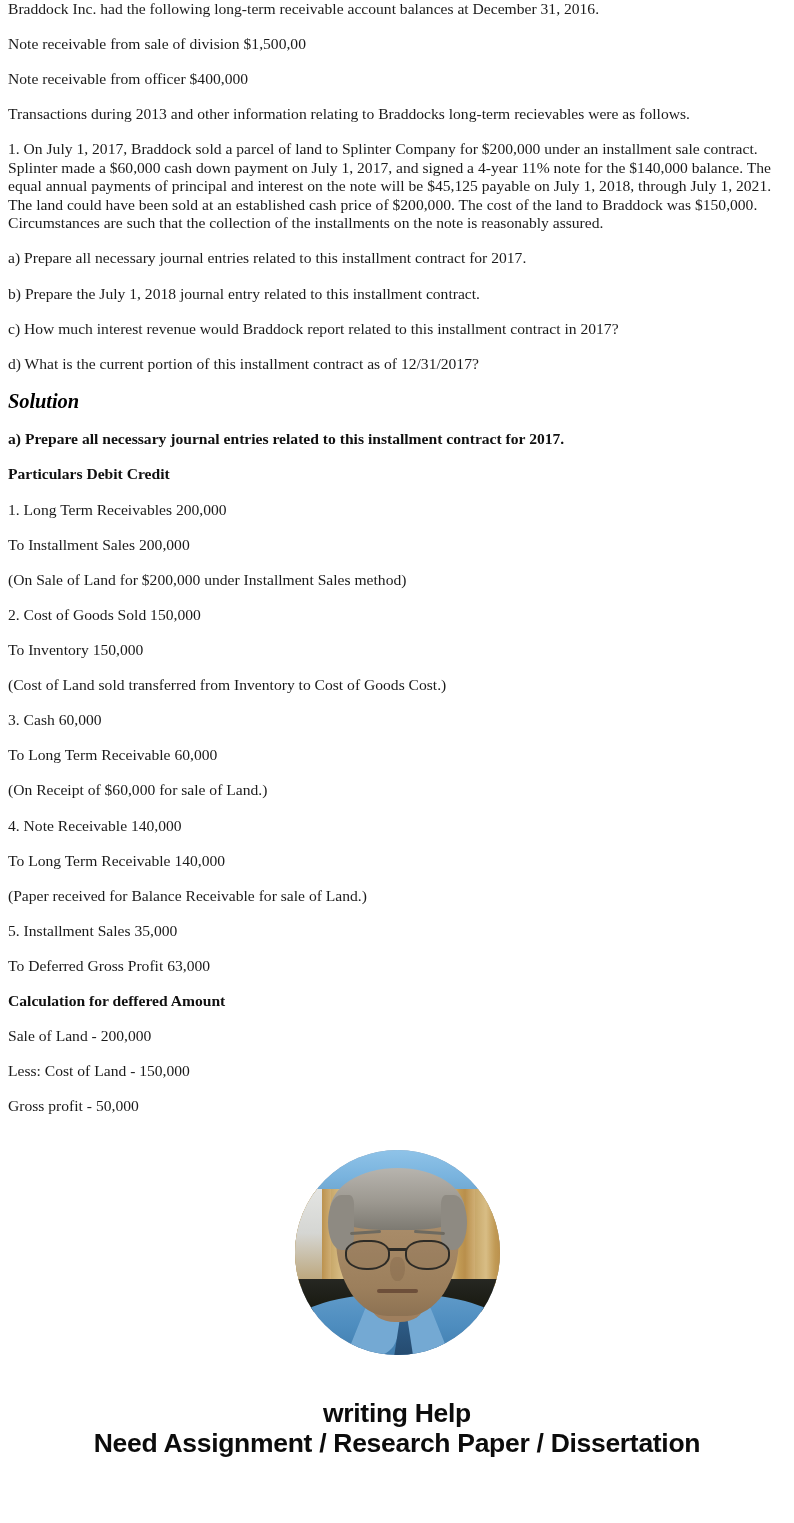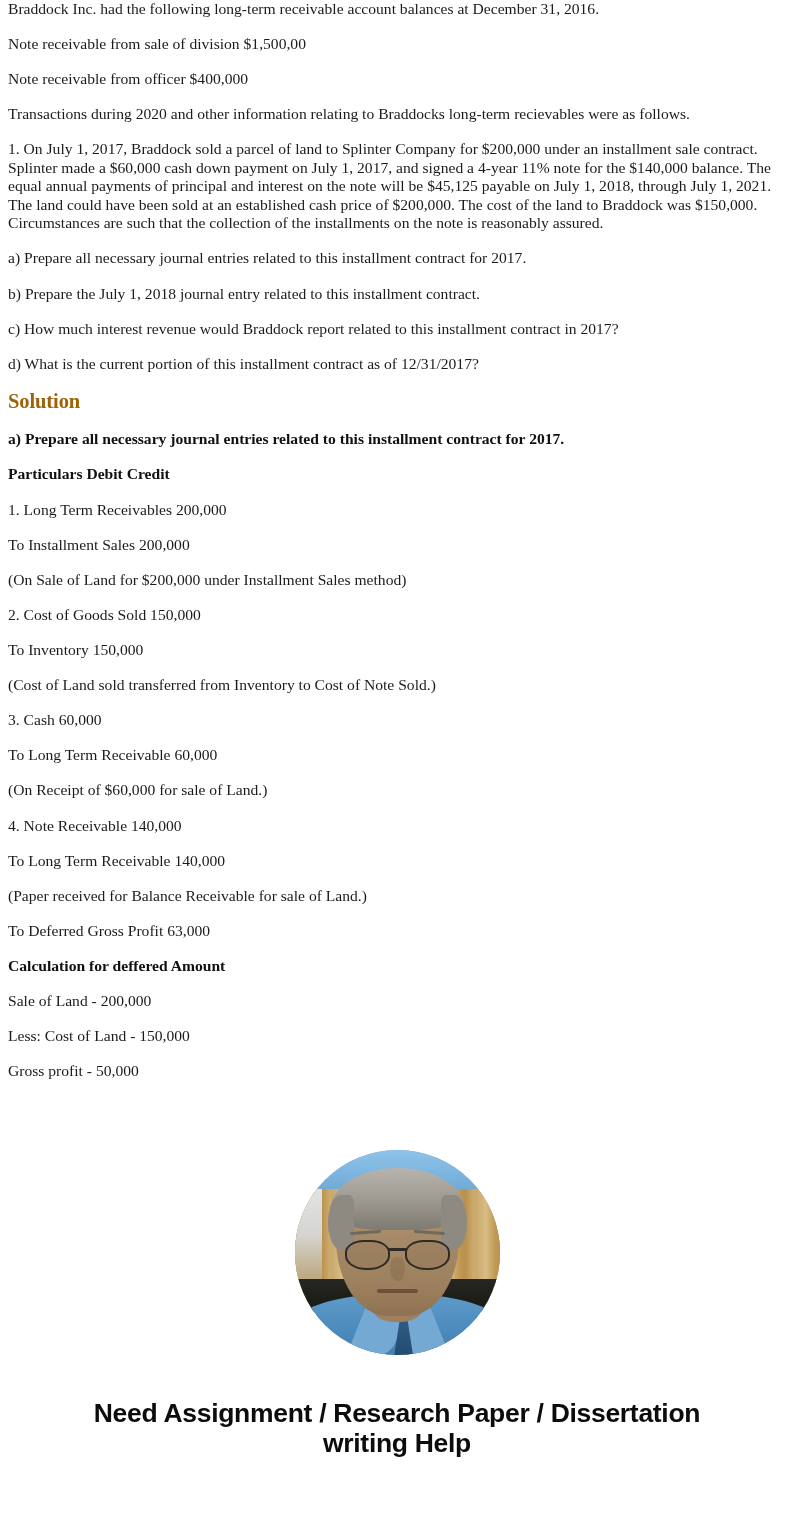"Transactions during 2020 and other" p.para { text: 2020 -> 2013 }
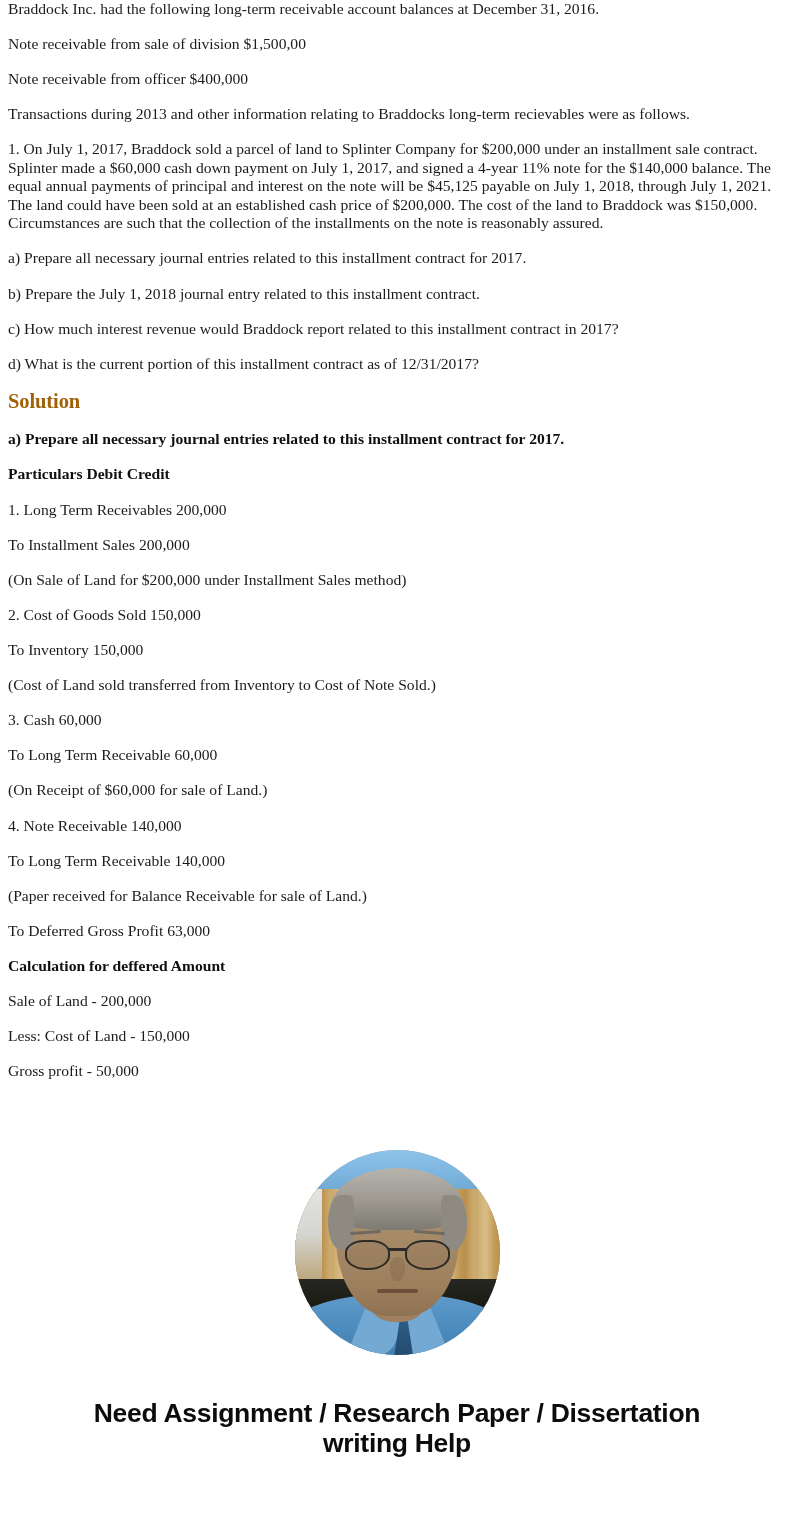"Solution" .heading-solution { color: #a16207 -> #000000; font-style: none -> italic }
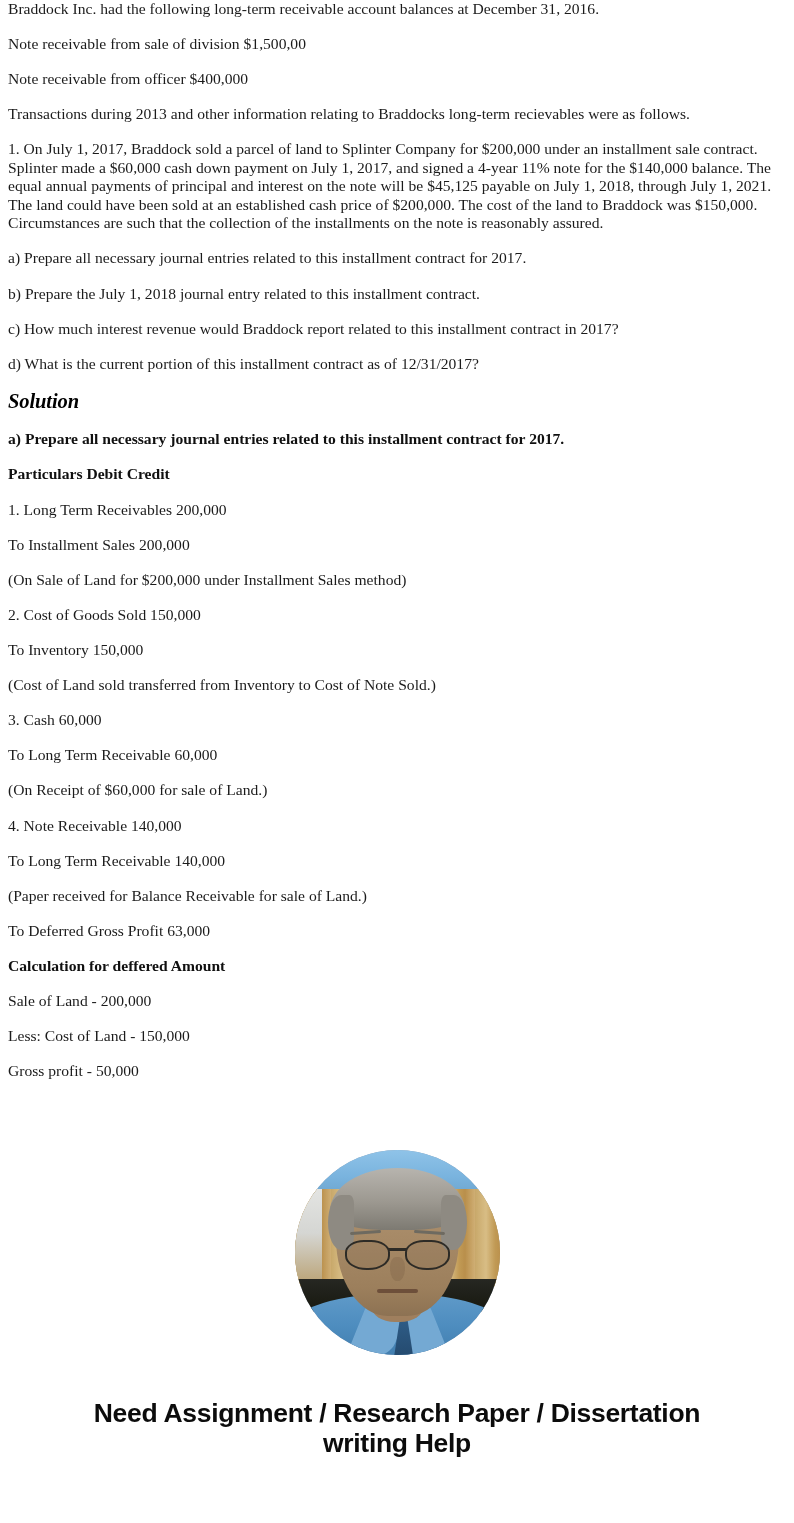"(Cost of Land sold transferred" p.para { text: Note Sold -> Goods Cost }
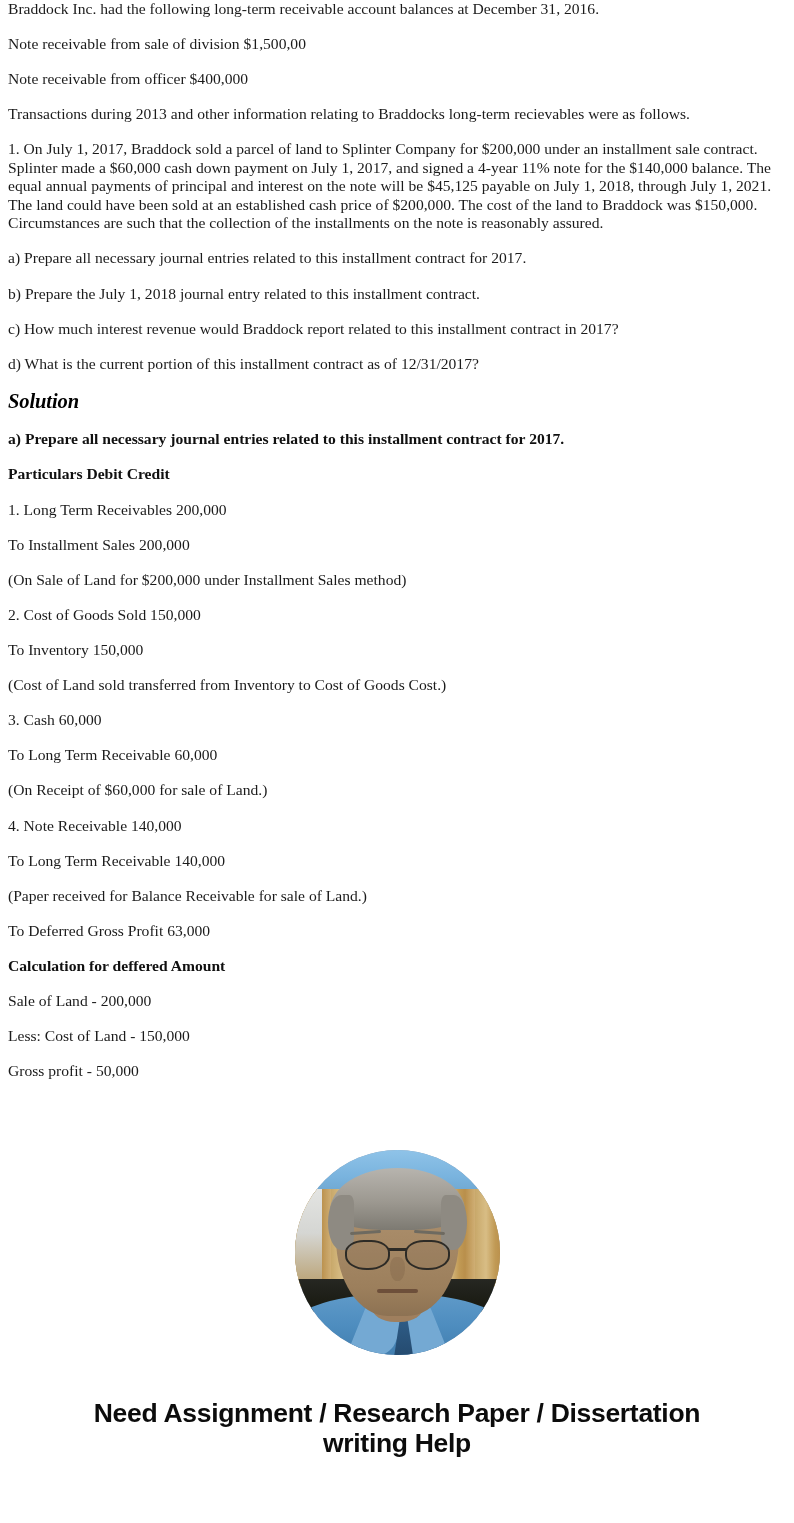"5. Installment Sales 35,000" p.para { html: none -> <p>5. Installment Sales 35,000</p> }
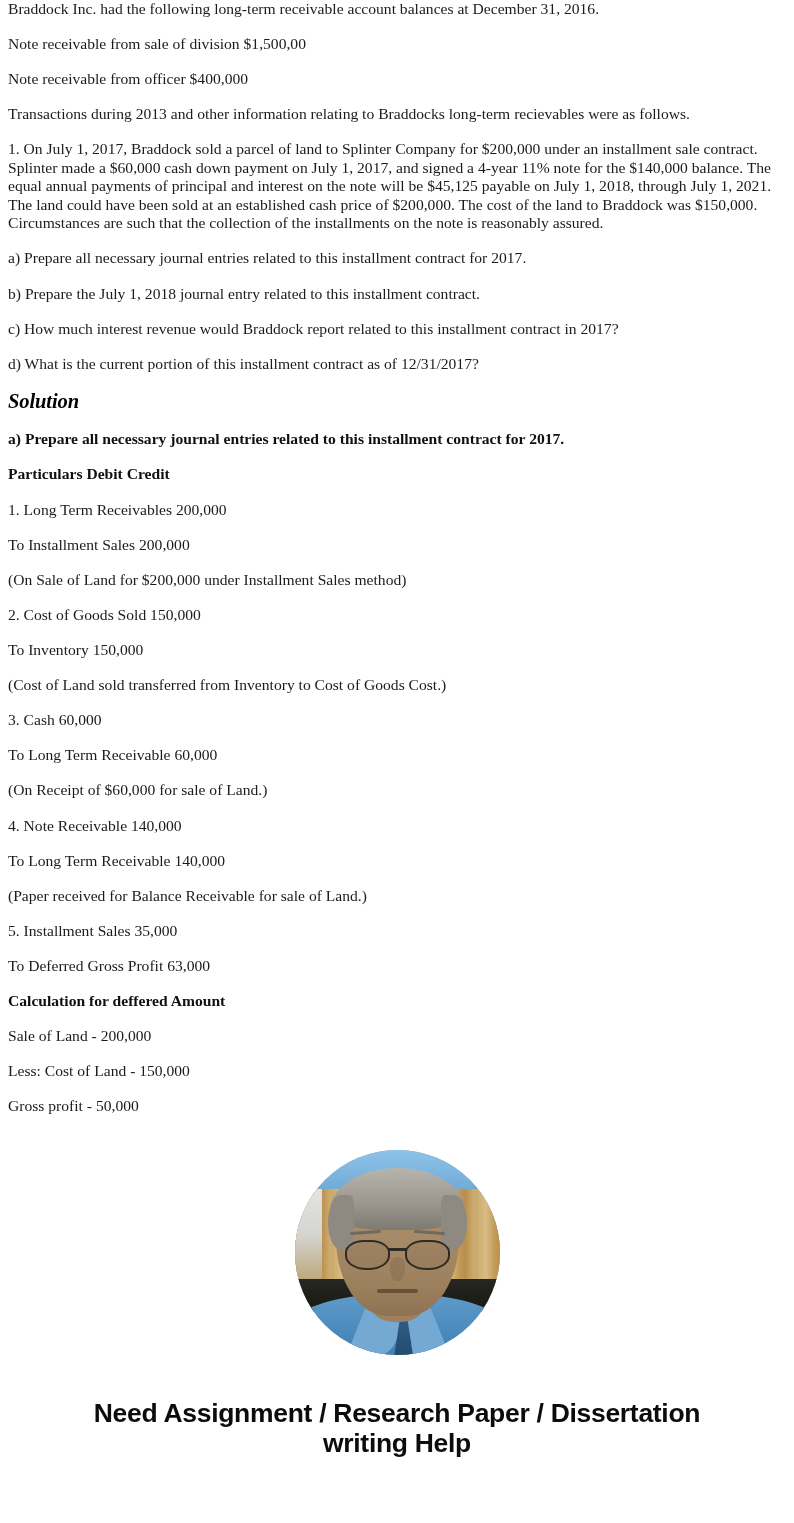"Need Assignment / Research Paper" p.promo-line { order: before "writing Help" -> after "writing Help" }
